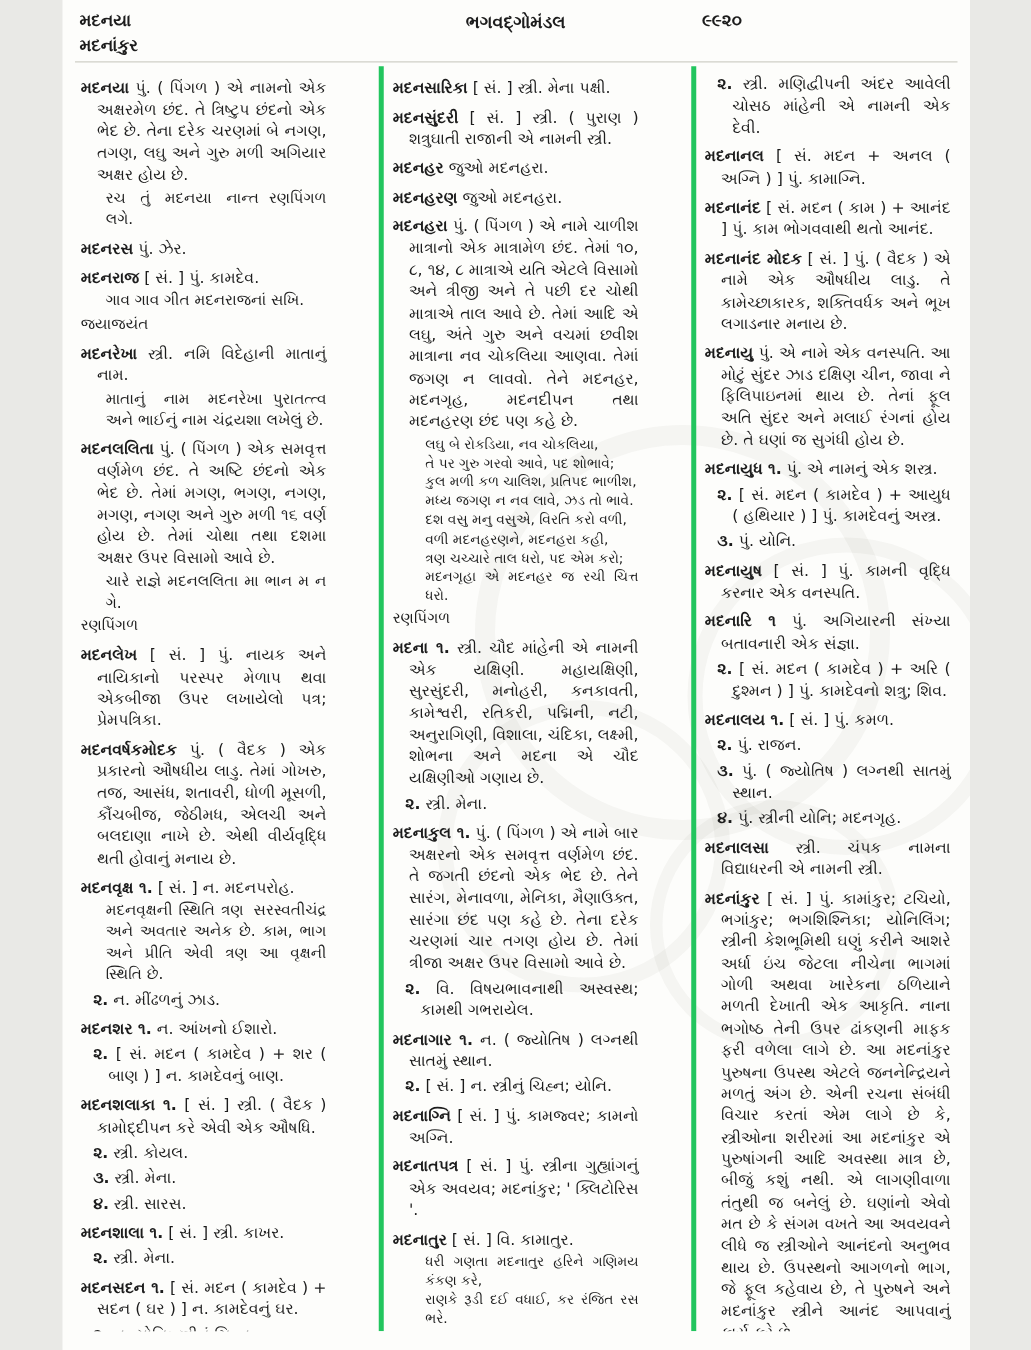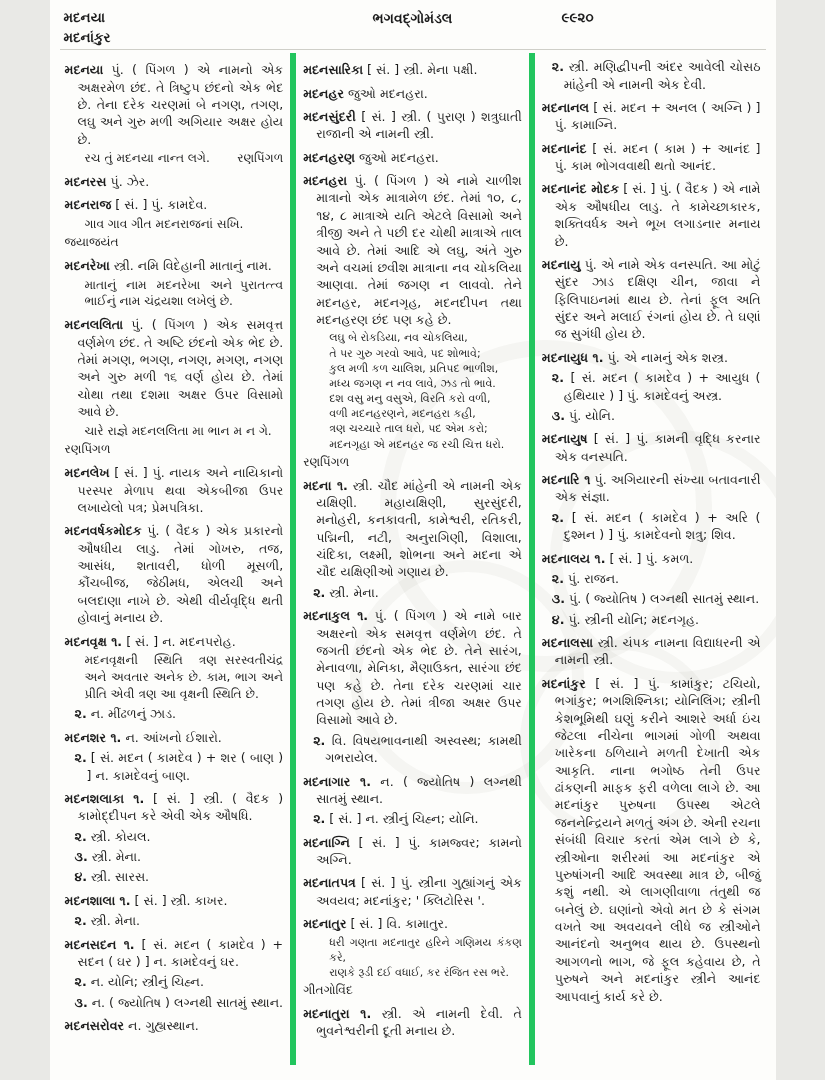"મદનયા પું. ( પિંગળ )" .columns { gap: none -> 35px }
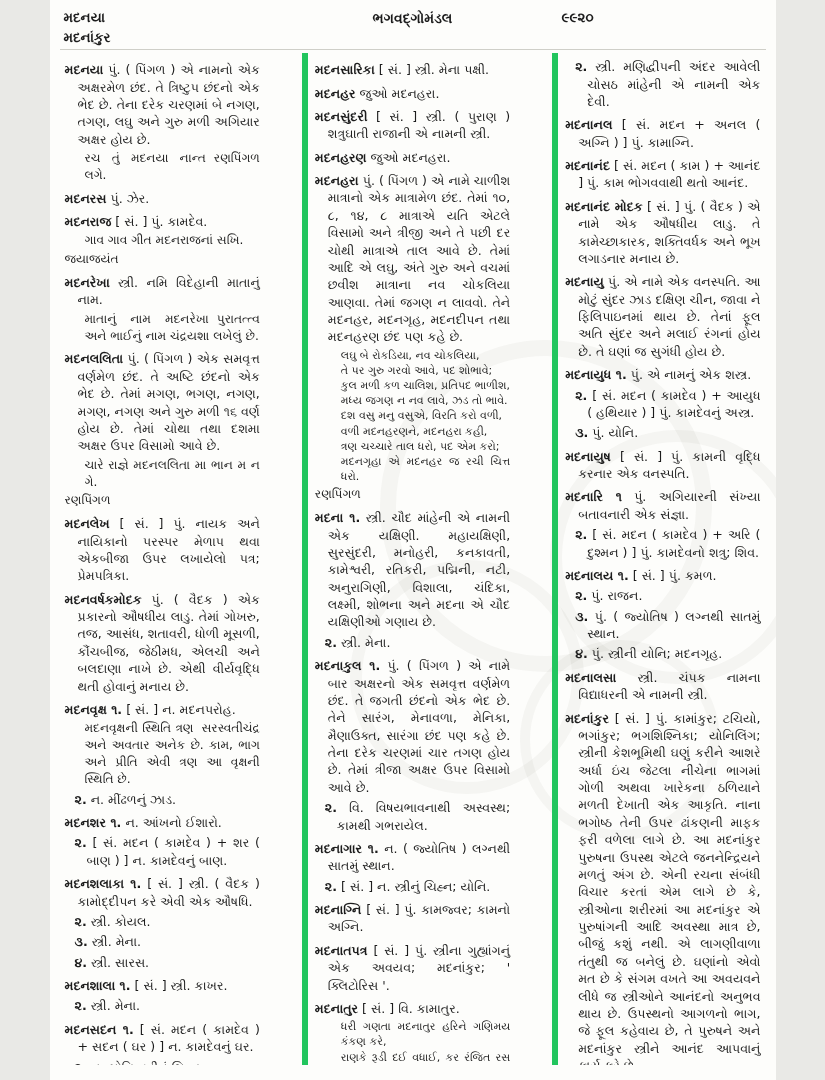"મદનસારિકા [ સં. ] સ્ત્રી." .col + .col { border-left: 6px solid #22c55e -> 4px solid #22c55e }
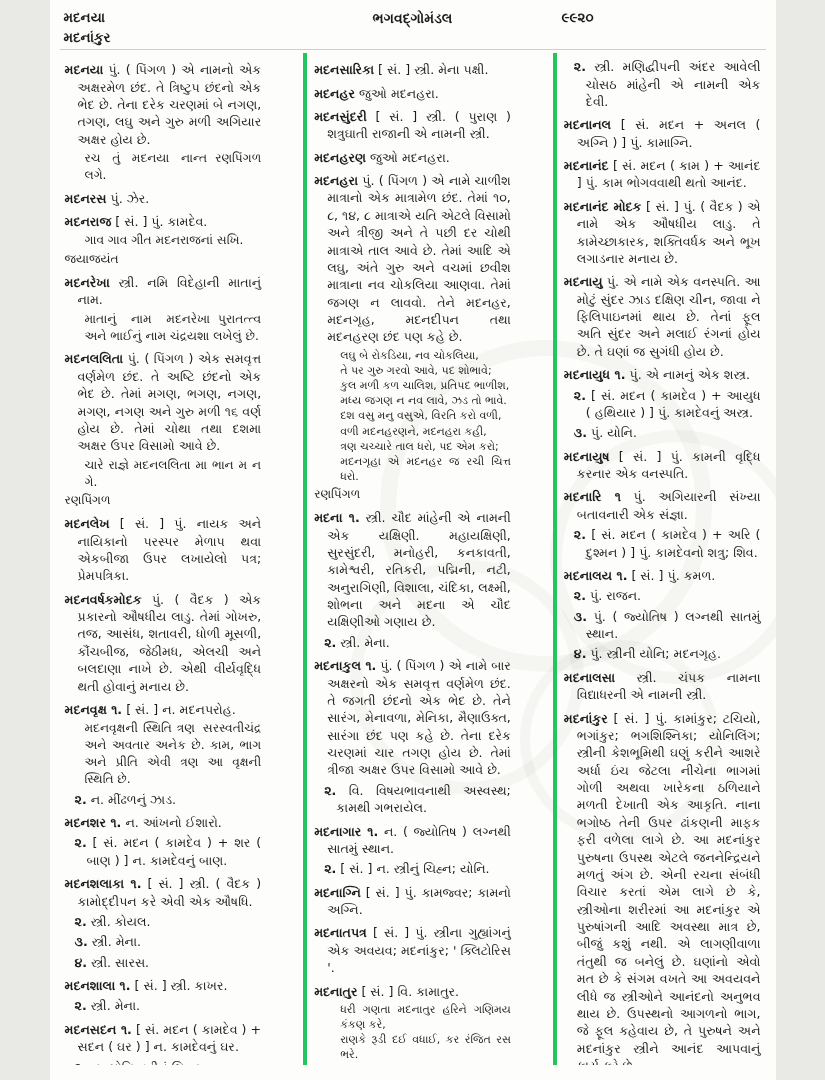"મદનહર જુઓ મદનહરા." p.entry { order: before "મદનસુંદરી [ સં. ] સ્ત્રી." -> after "મદનસુંદરી [ સં. ] સ્ત્રી." }
